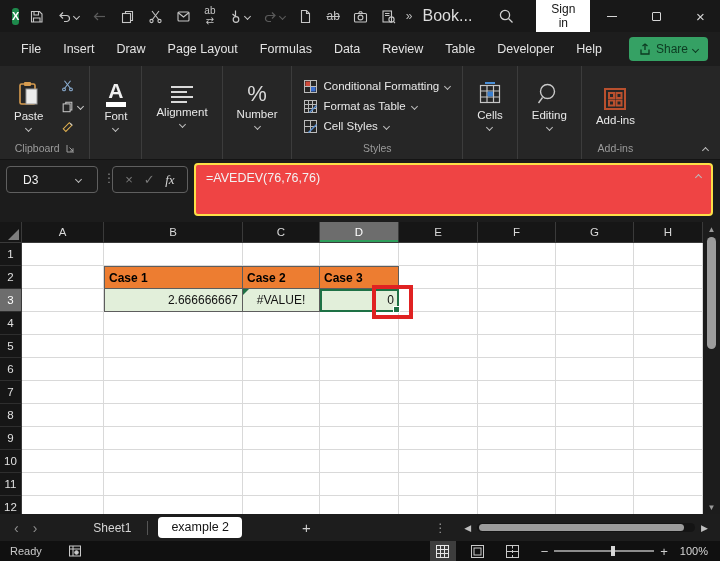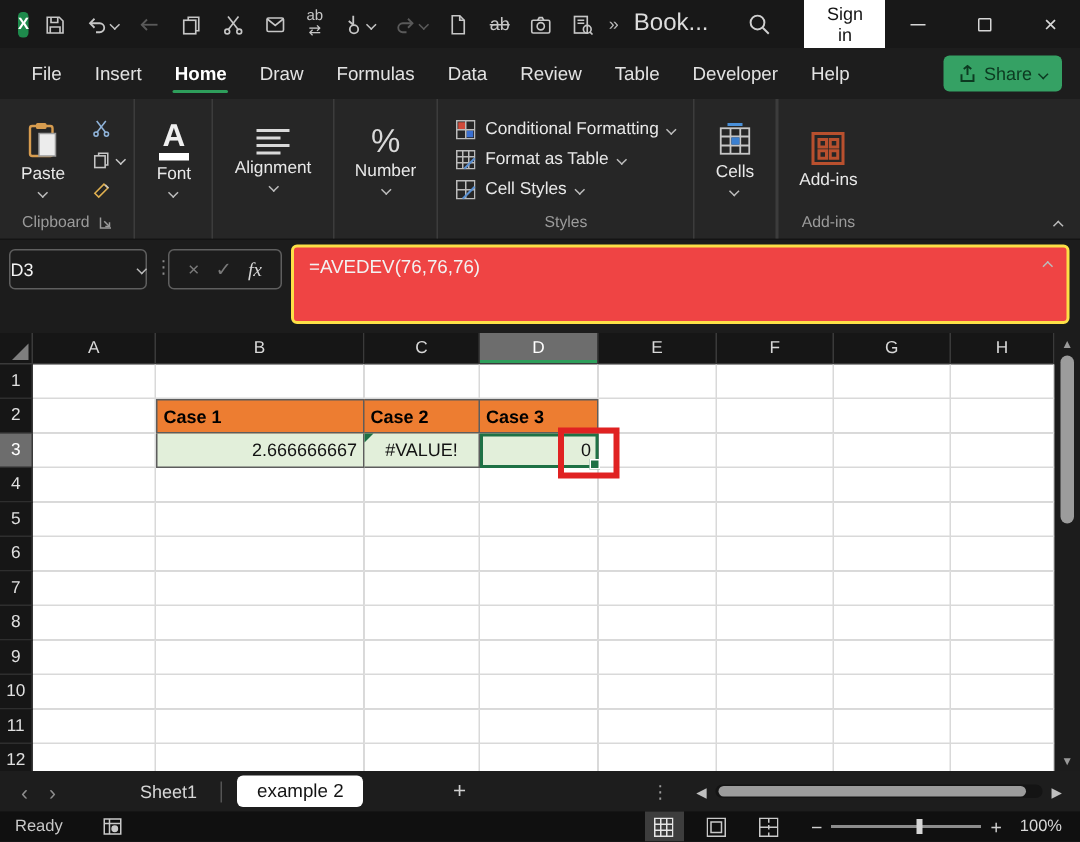"Home" span.mtab { html: <span>Home</span> -> none }
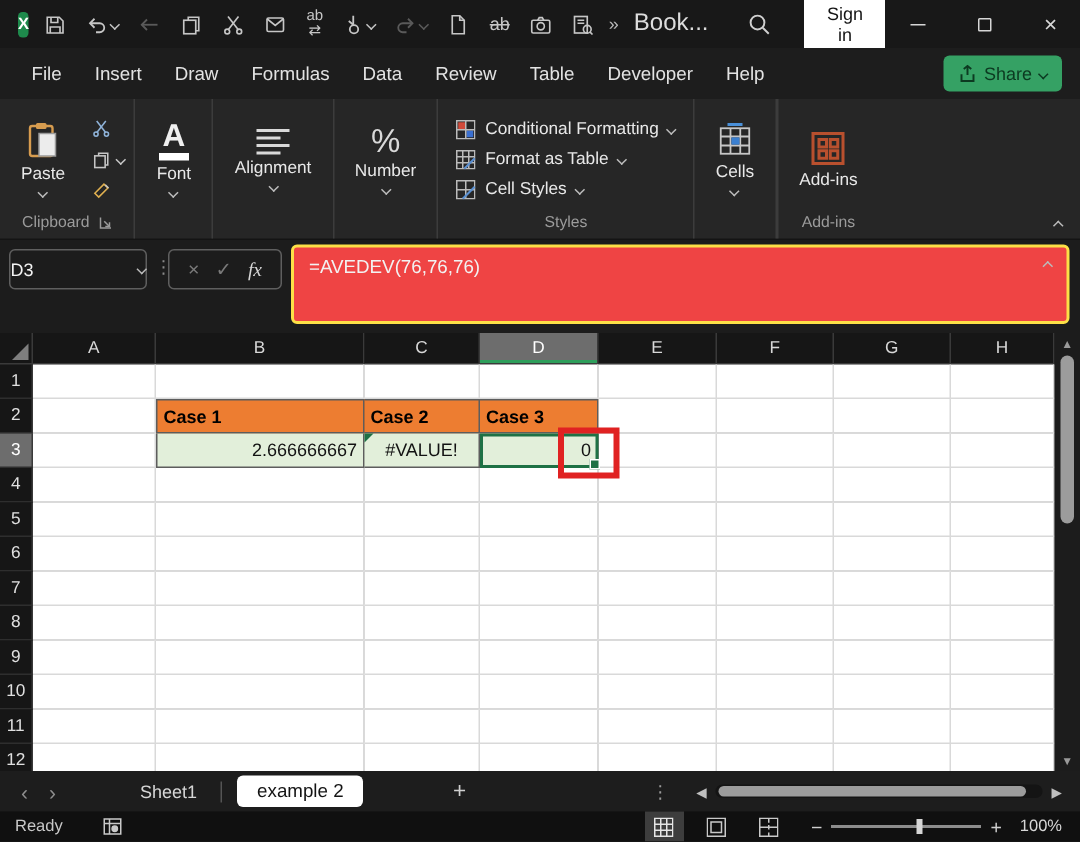"Page Layout" span.mtab { html: none -> <span>Page Layout</span> }
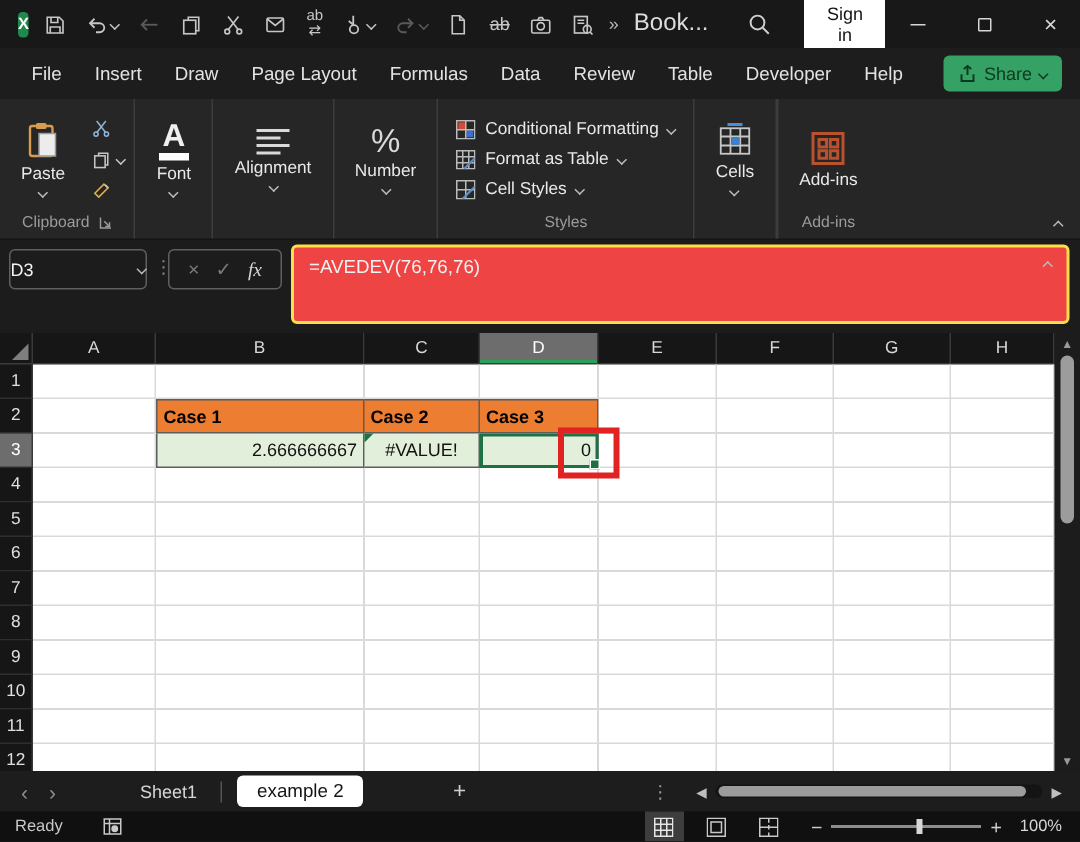"Editing" div.grp-body { html: none -> <div> <div> <svg> <circle></circle> <path></path> </svg> <span>Editing</span> <i></i> </div> </div> }
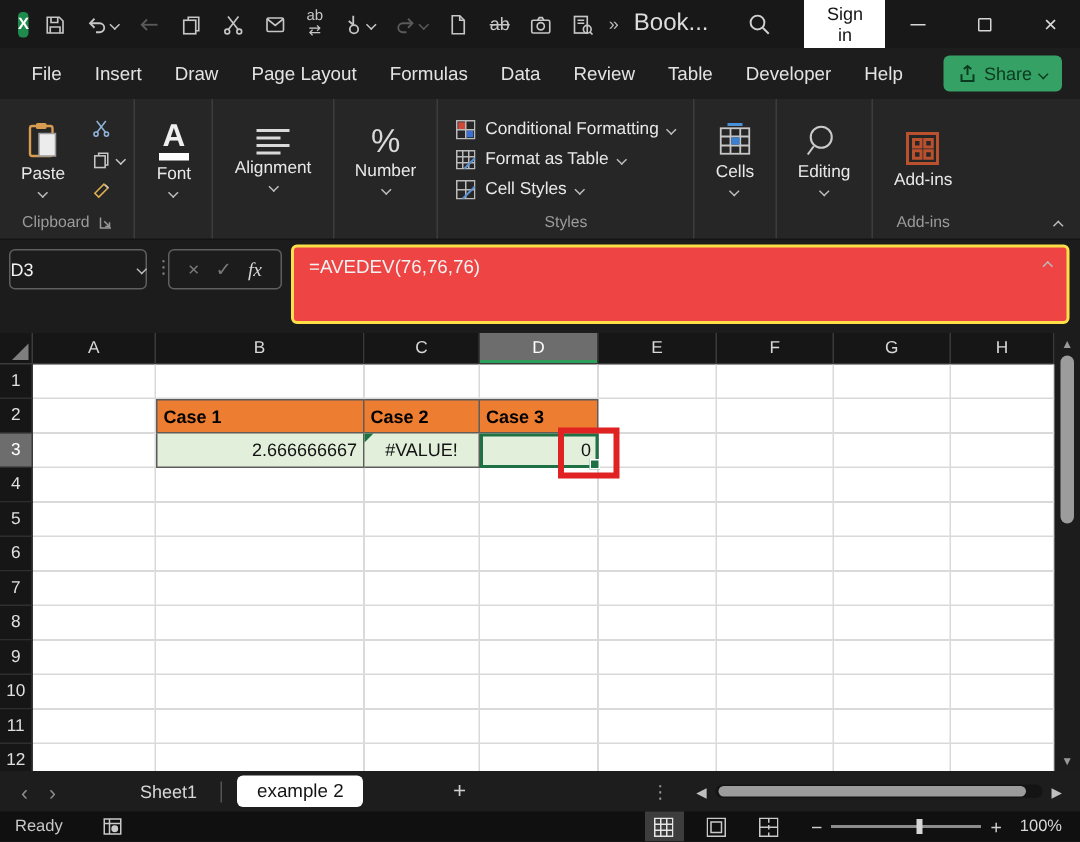"D3" .name-box { padding: 0 0 -> 0 16px }
